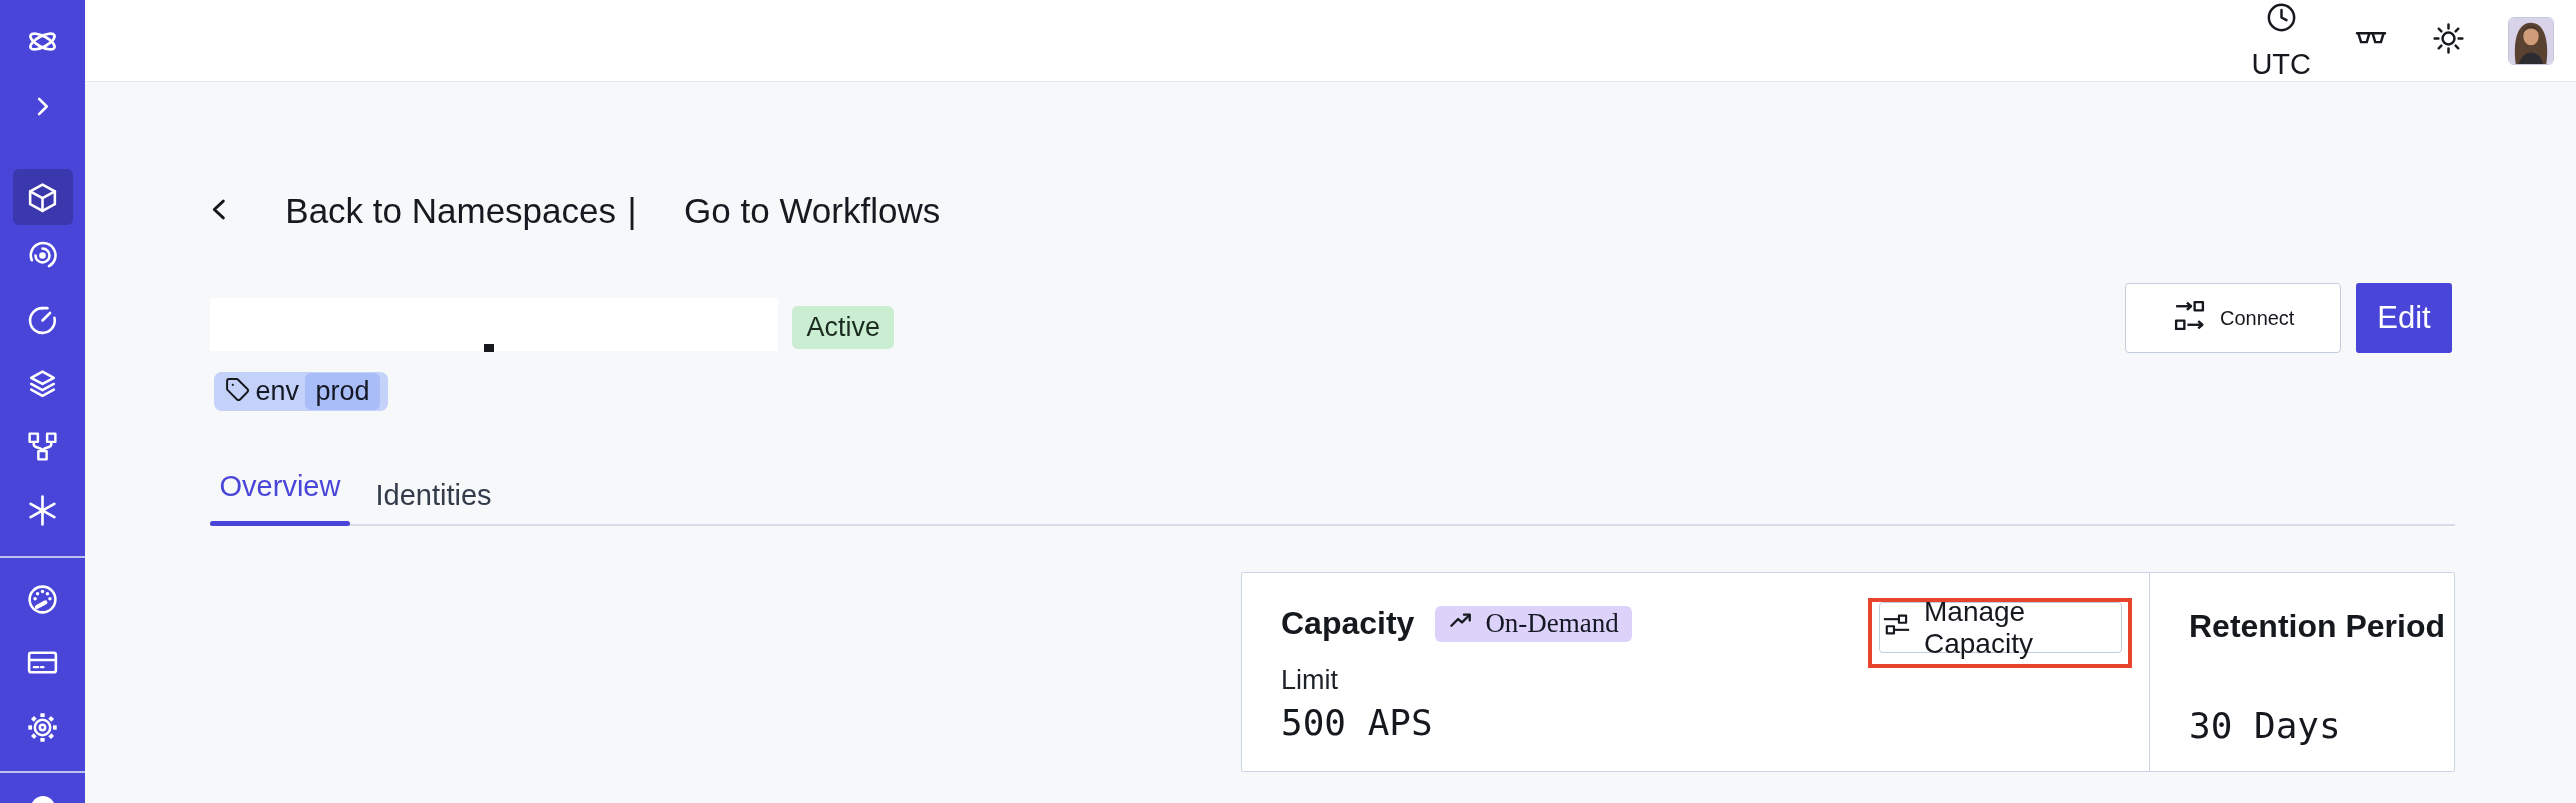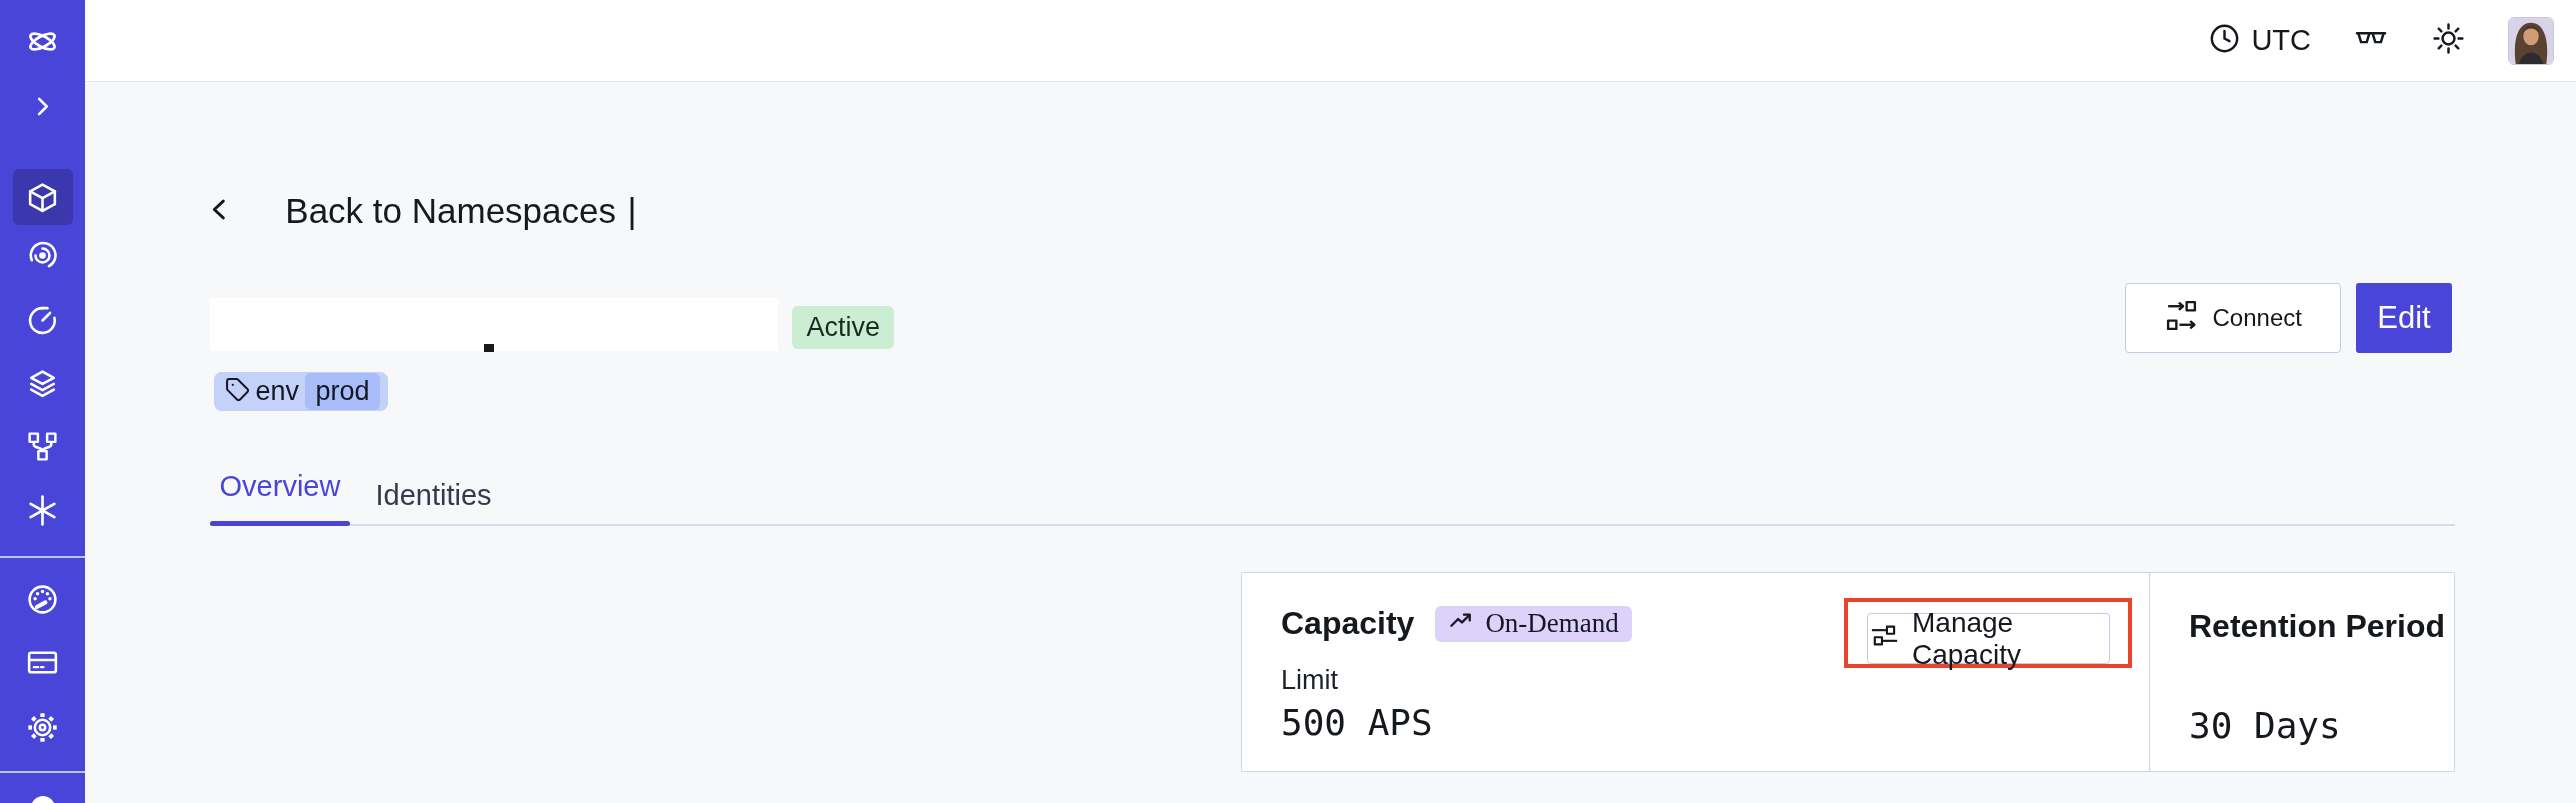"UTC" .tz-btn { flex-direction: none -> column }
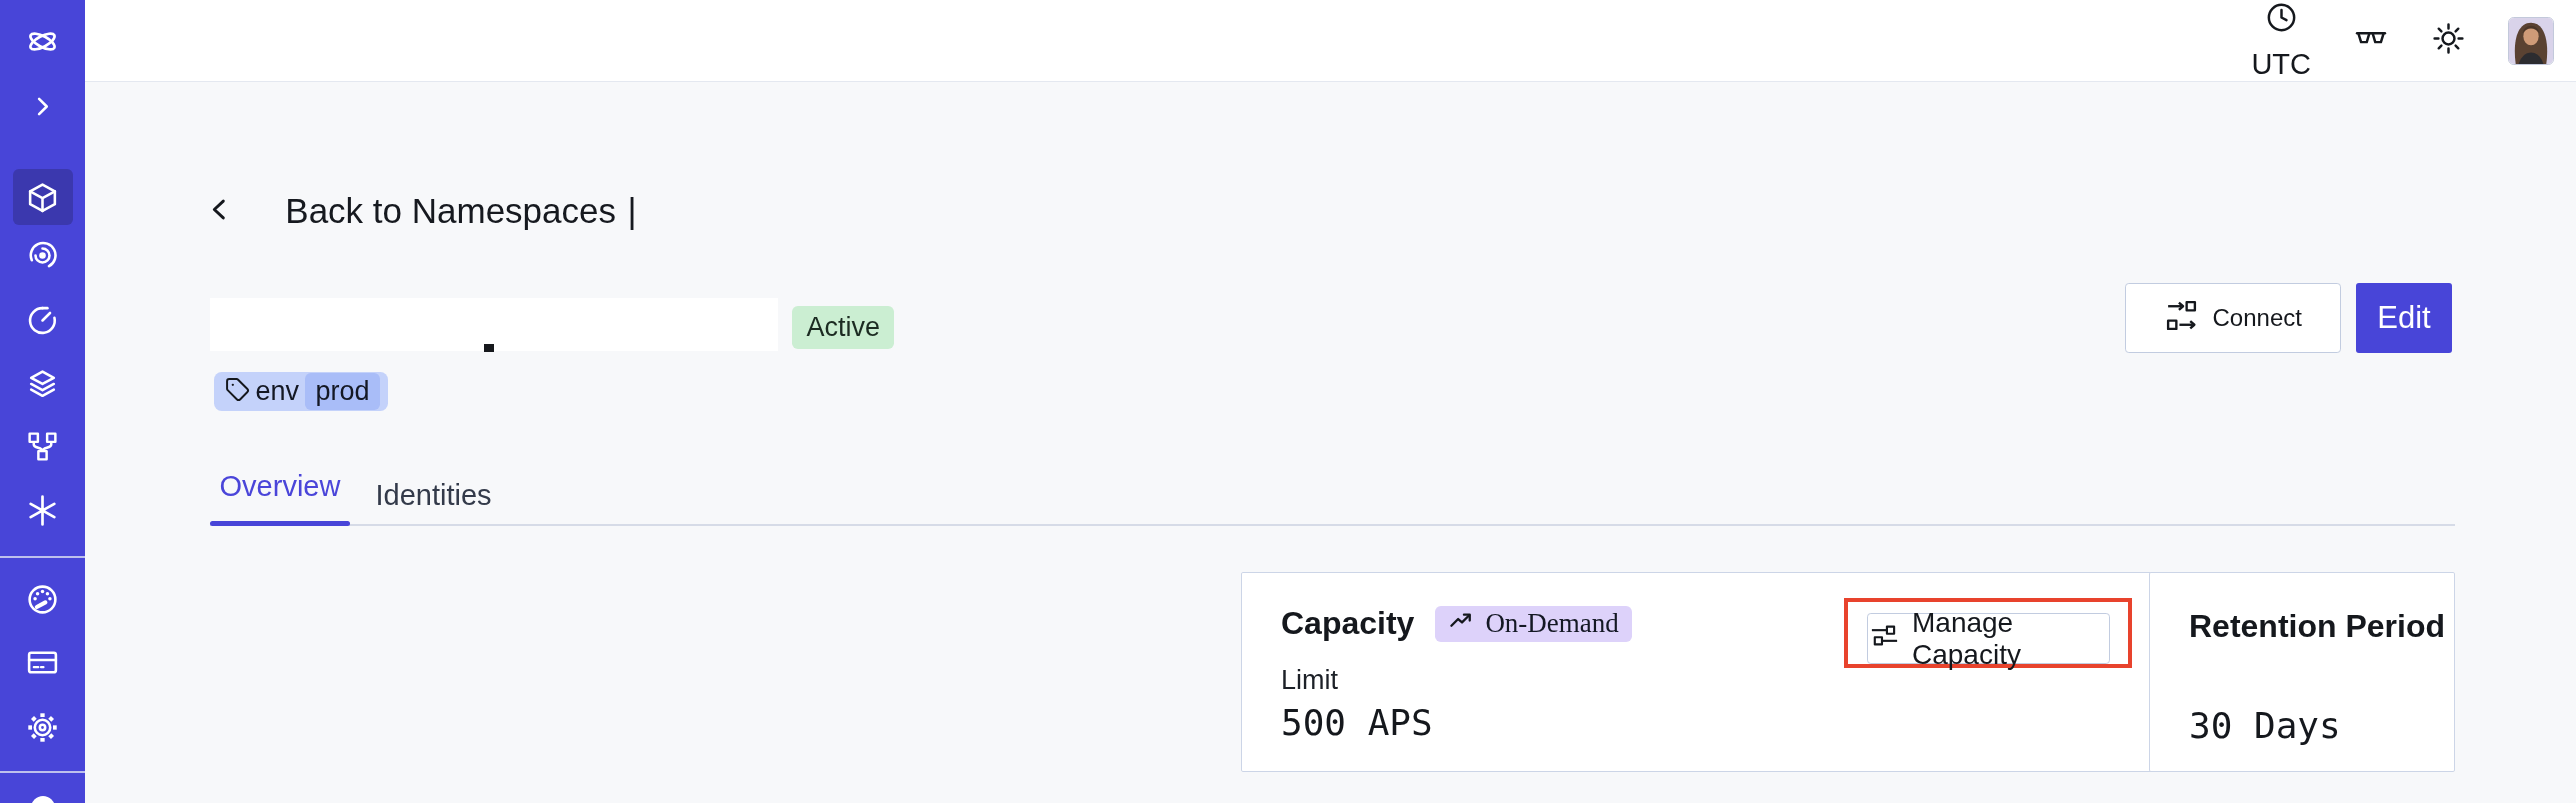"Go to Workflows" span.bc-link { html: none -> <span>Go to Workflows</span> }
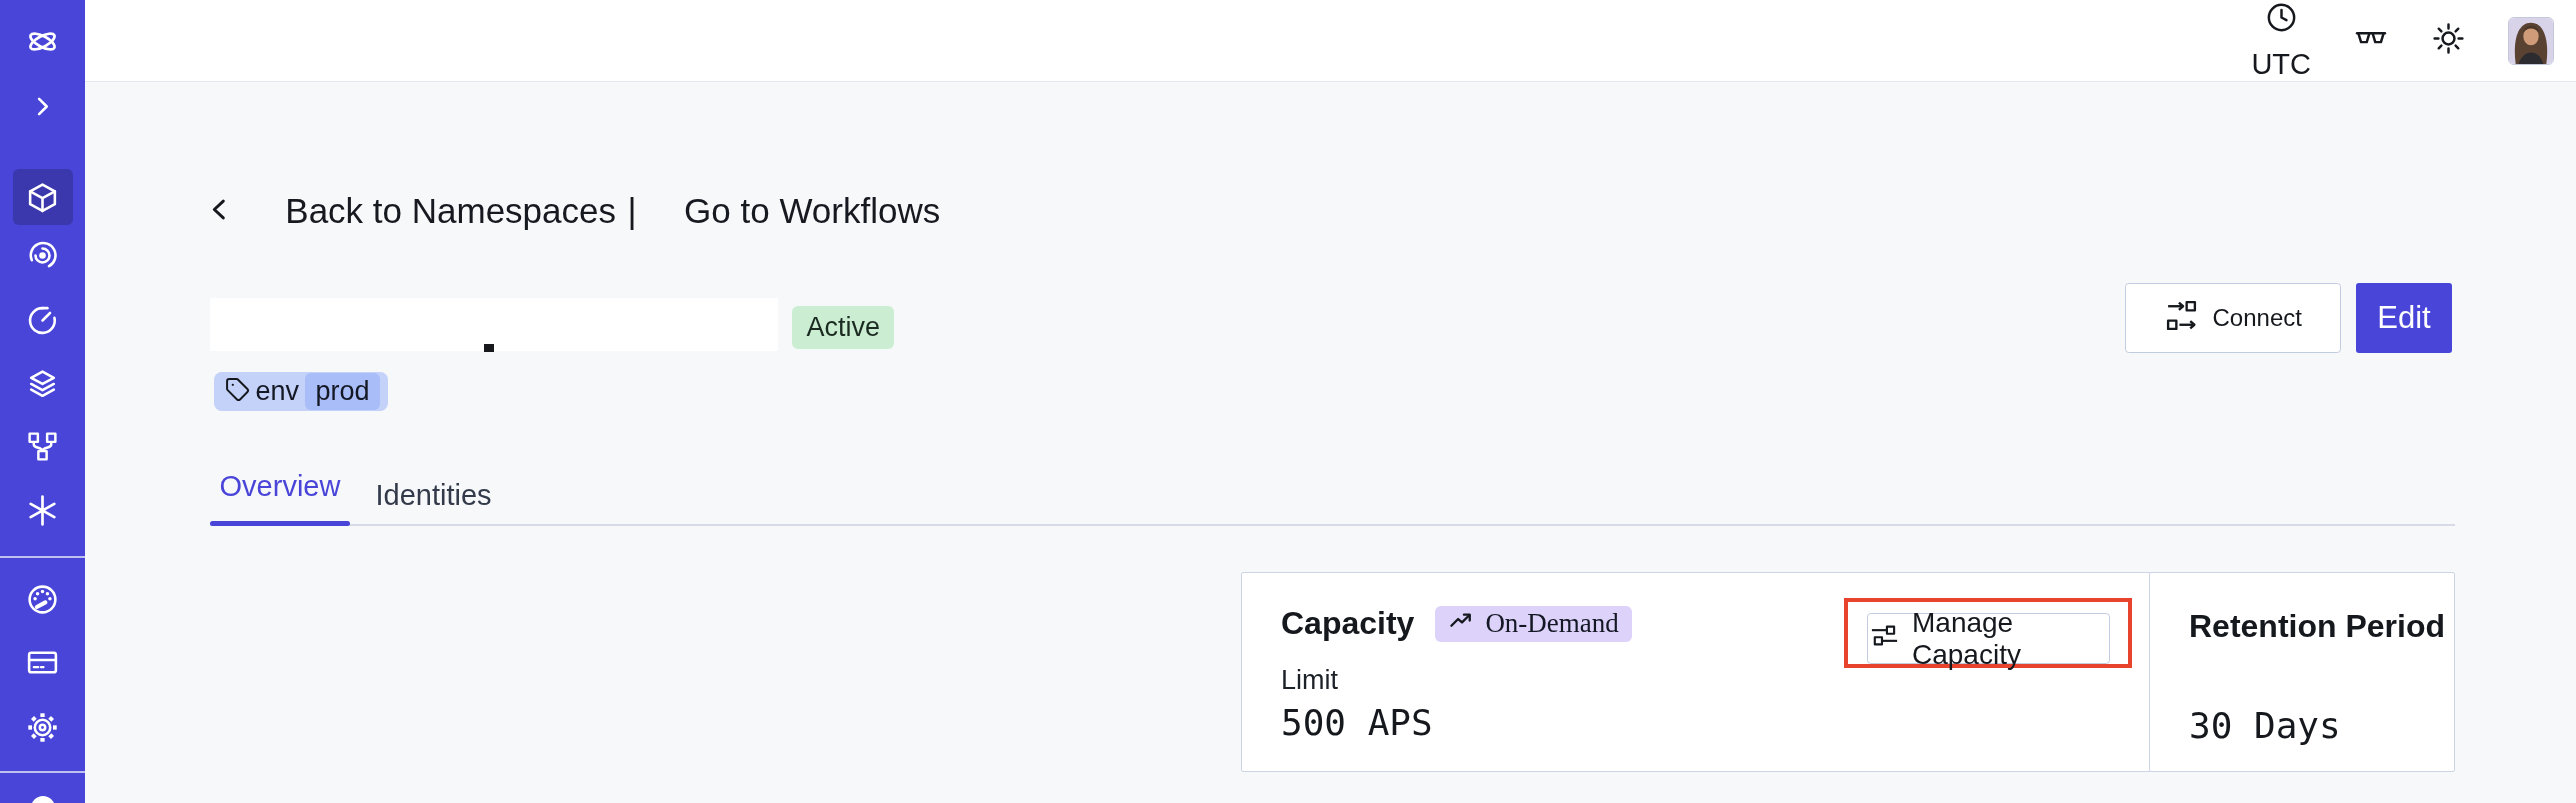"Connect" .btn { font-size: 24px -> 20px }
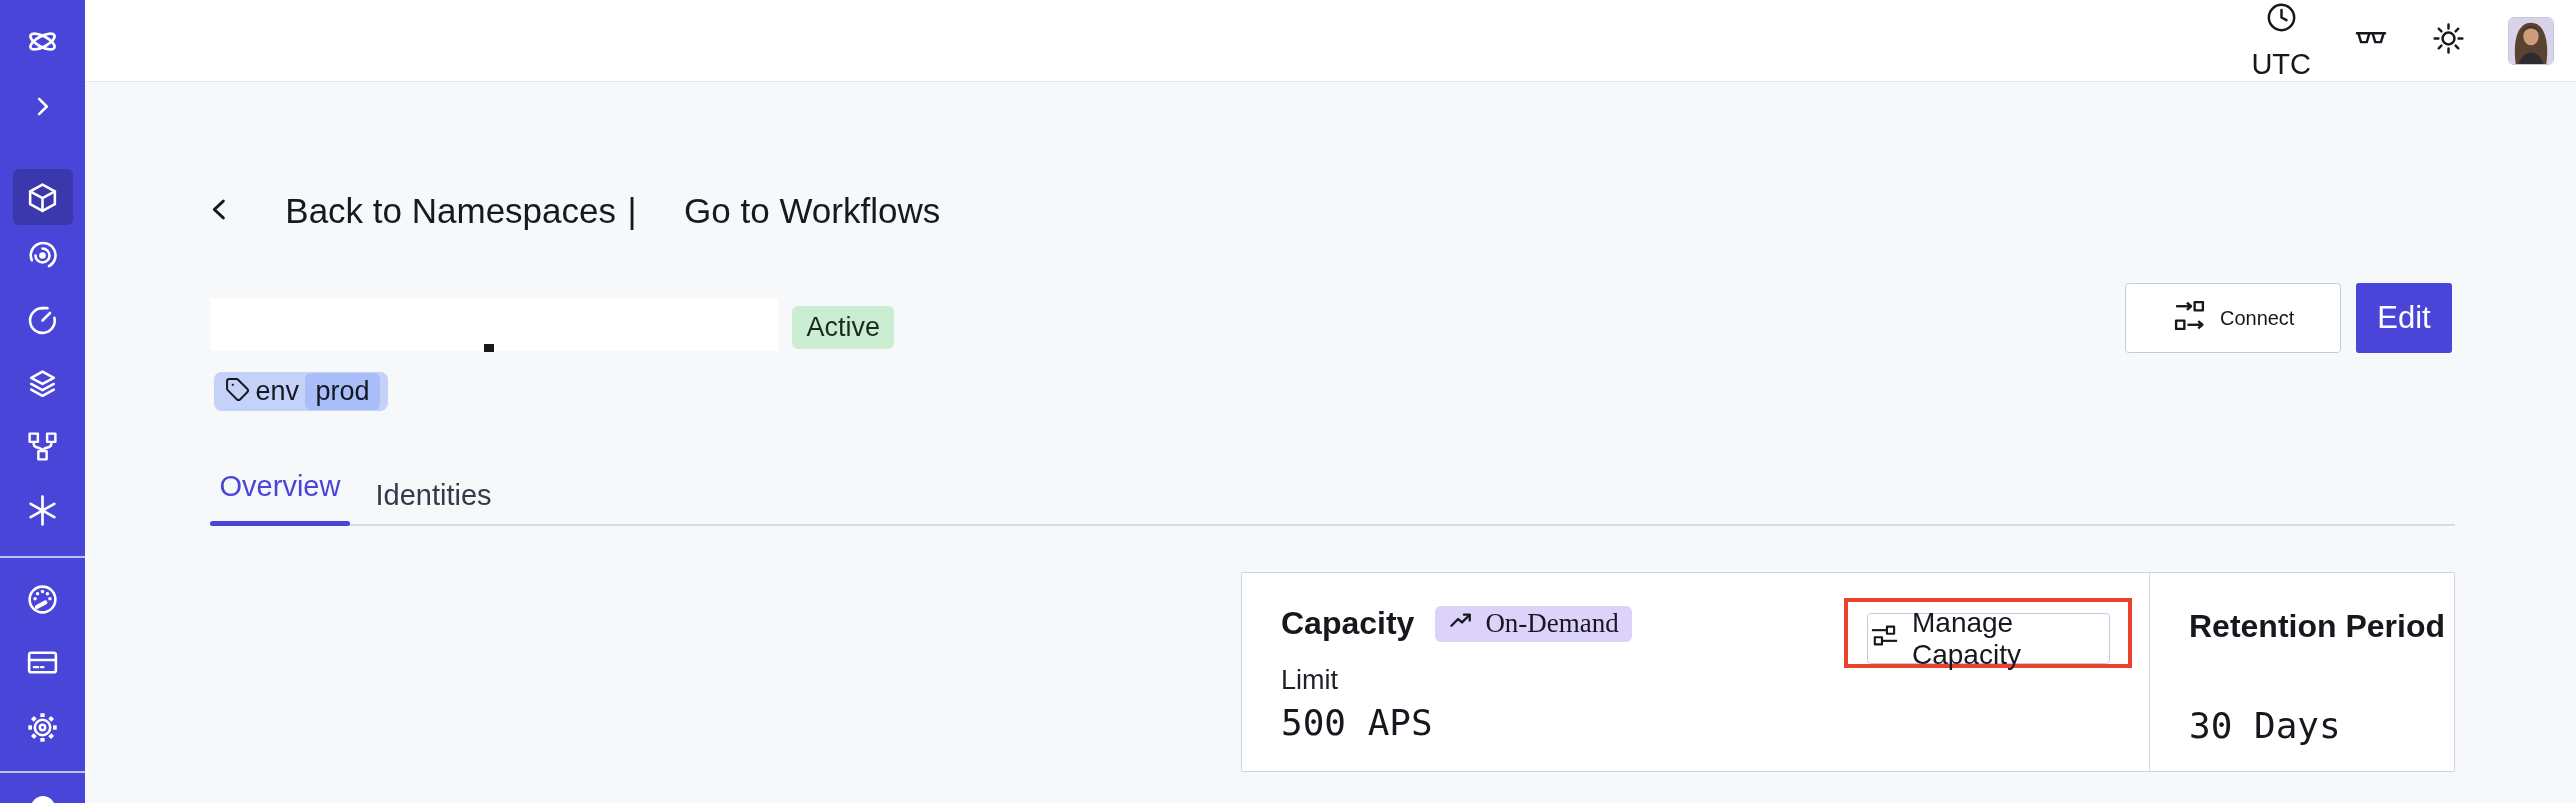"Manage Capacity" .highlight-box { align-items: flex-end -> flex-start; width: 288px -> 264px }
